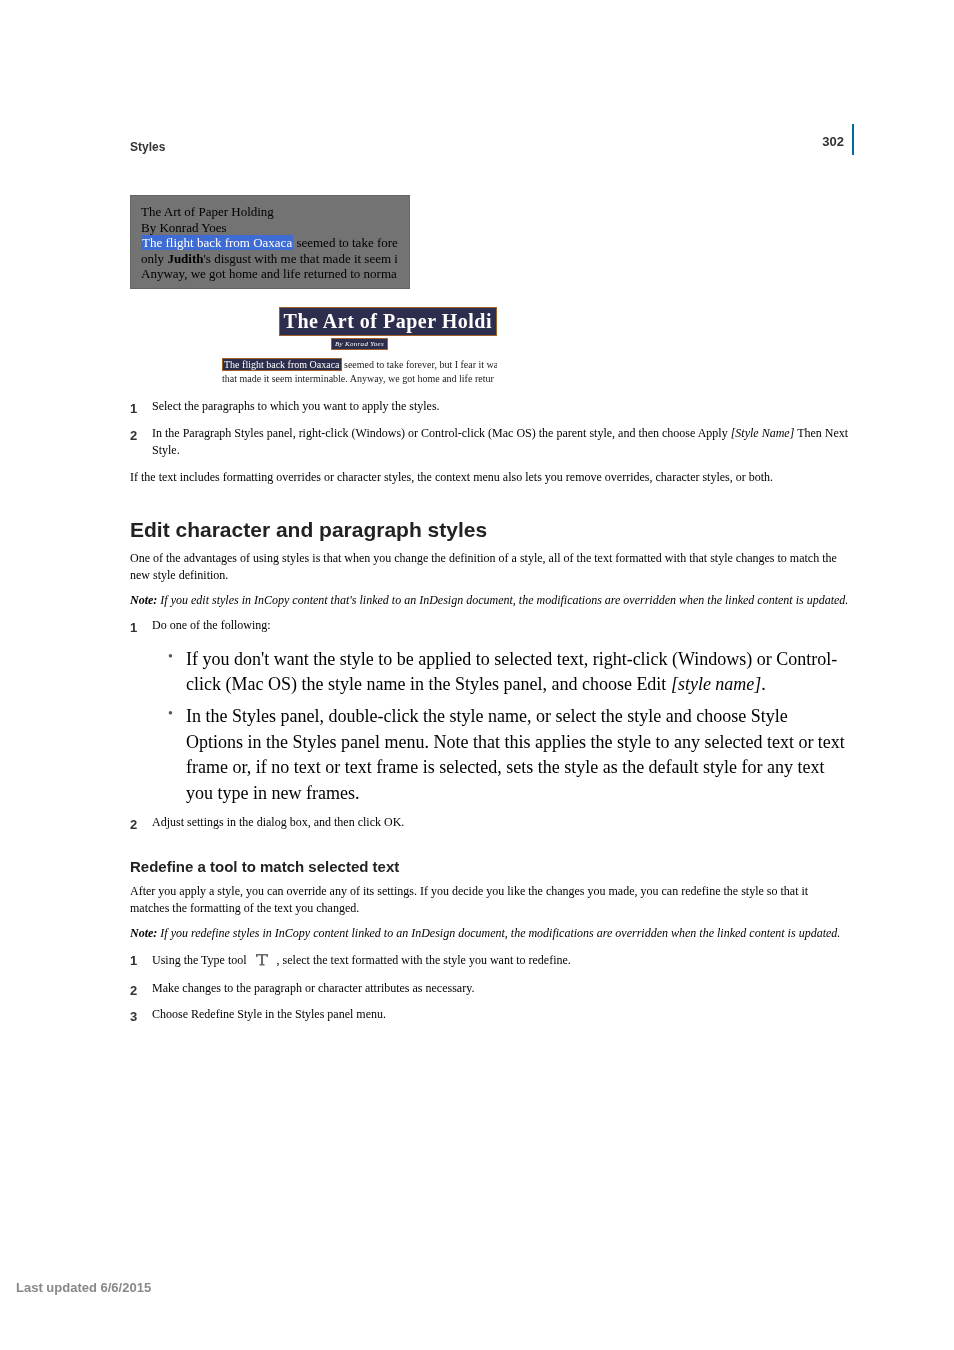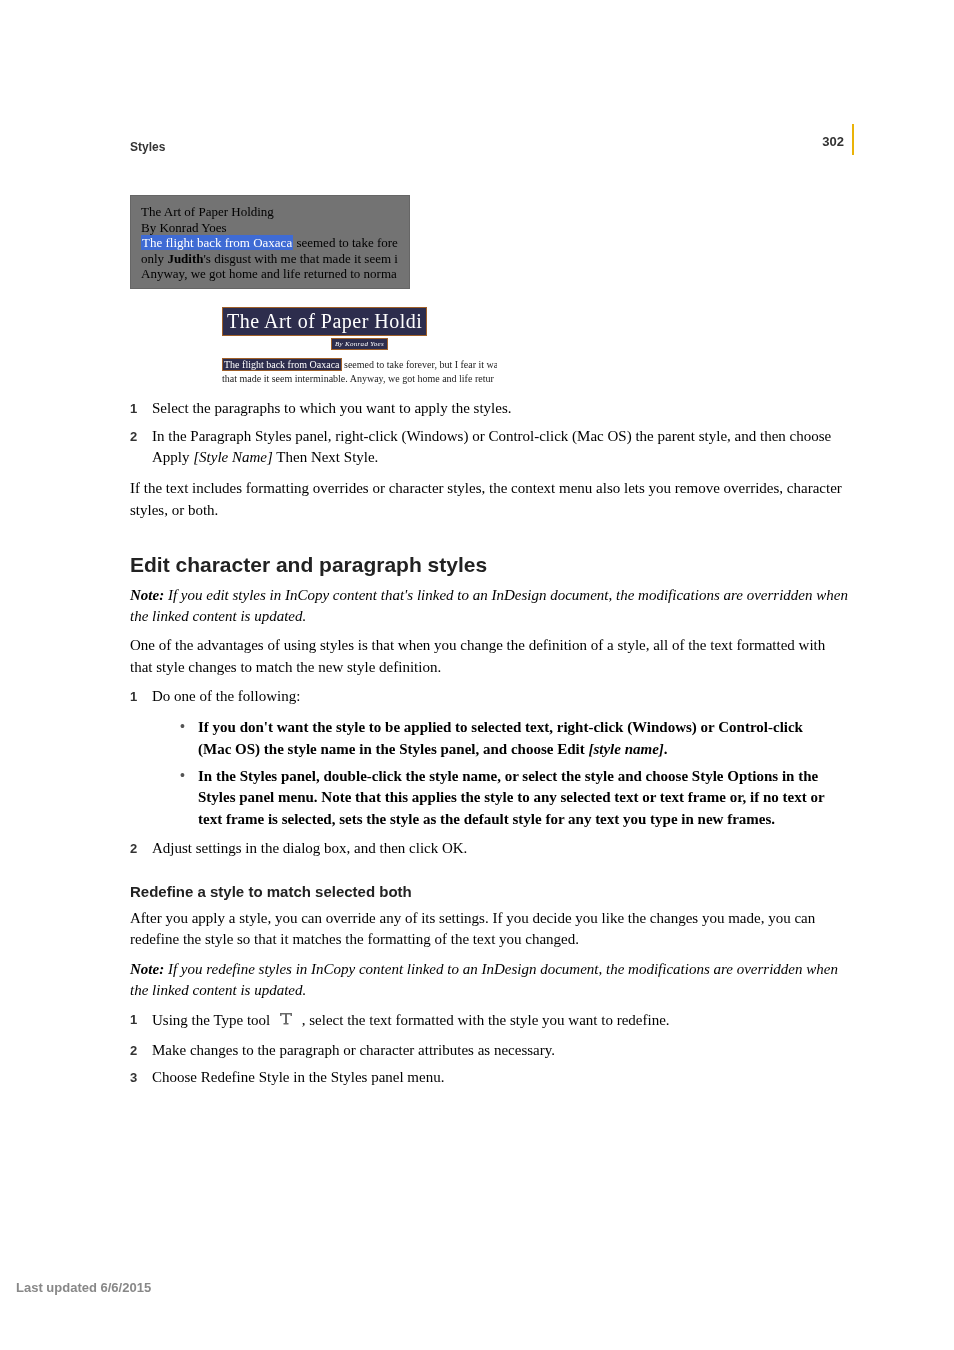"302" .page-number { border-right: 2px solid #eab308 -> 2px solid #0369a1 }
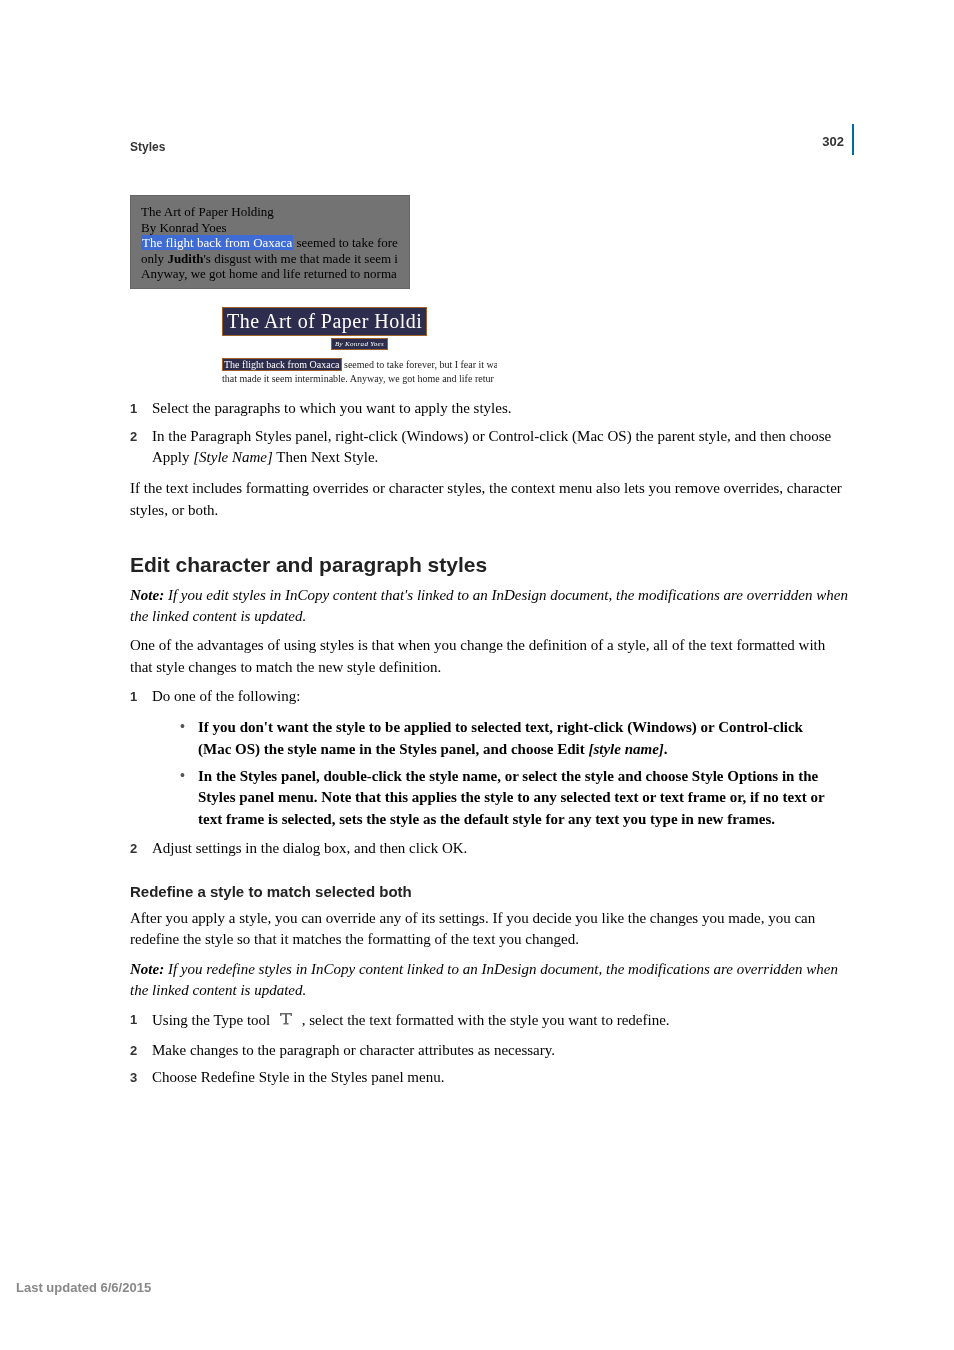"The Art of Paper Holdi" .fig-after-title-wrap { font-weight: none -> bold; text-align: left -> right }
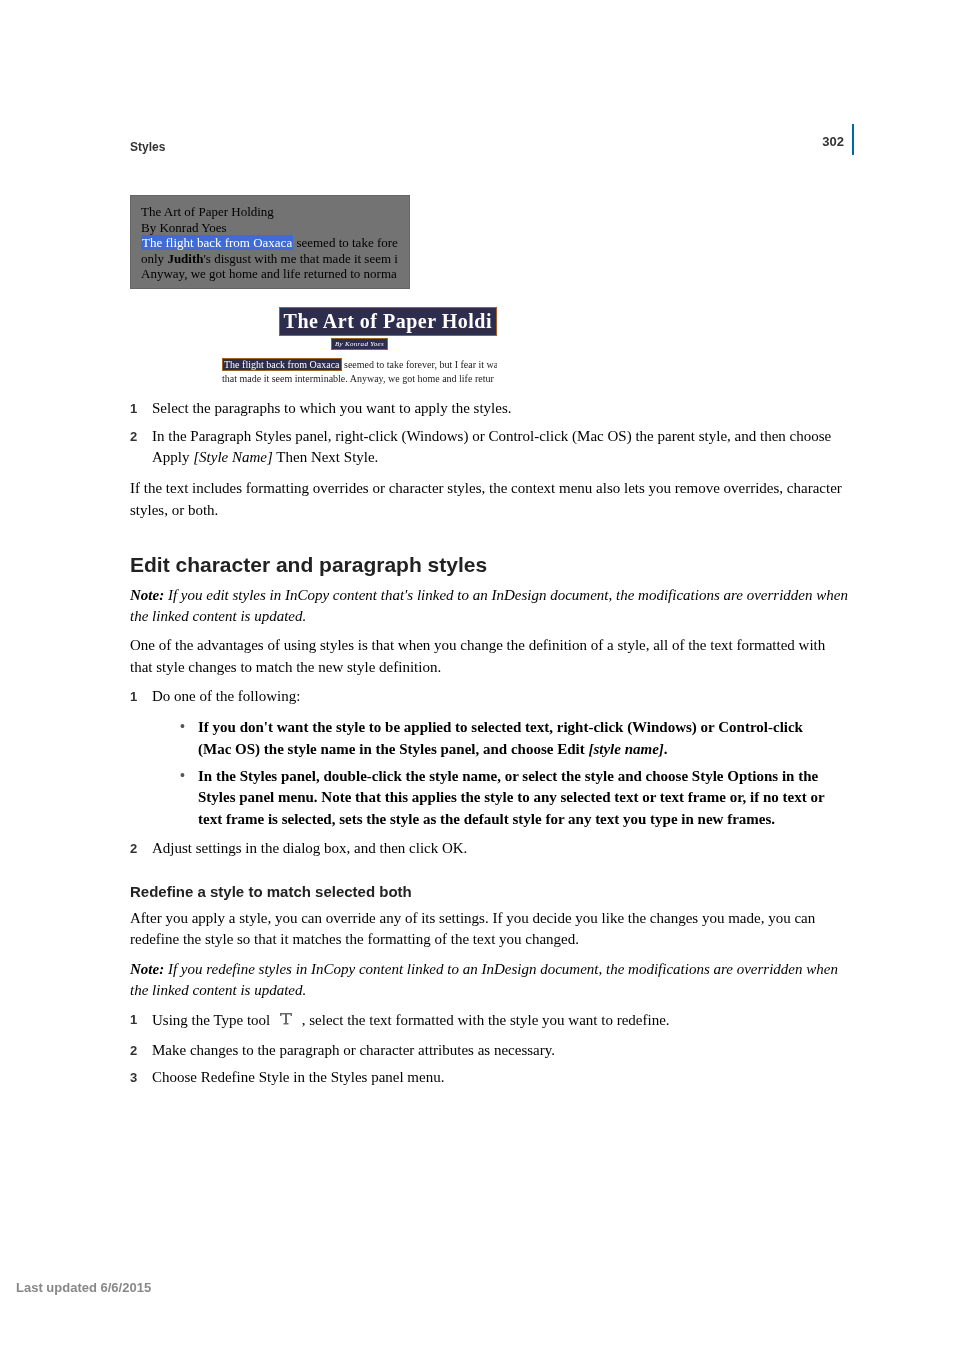"Select the paragraphs to which" .body-text { font-size: 15px -> 12px }
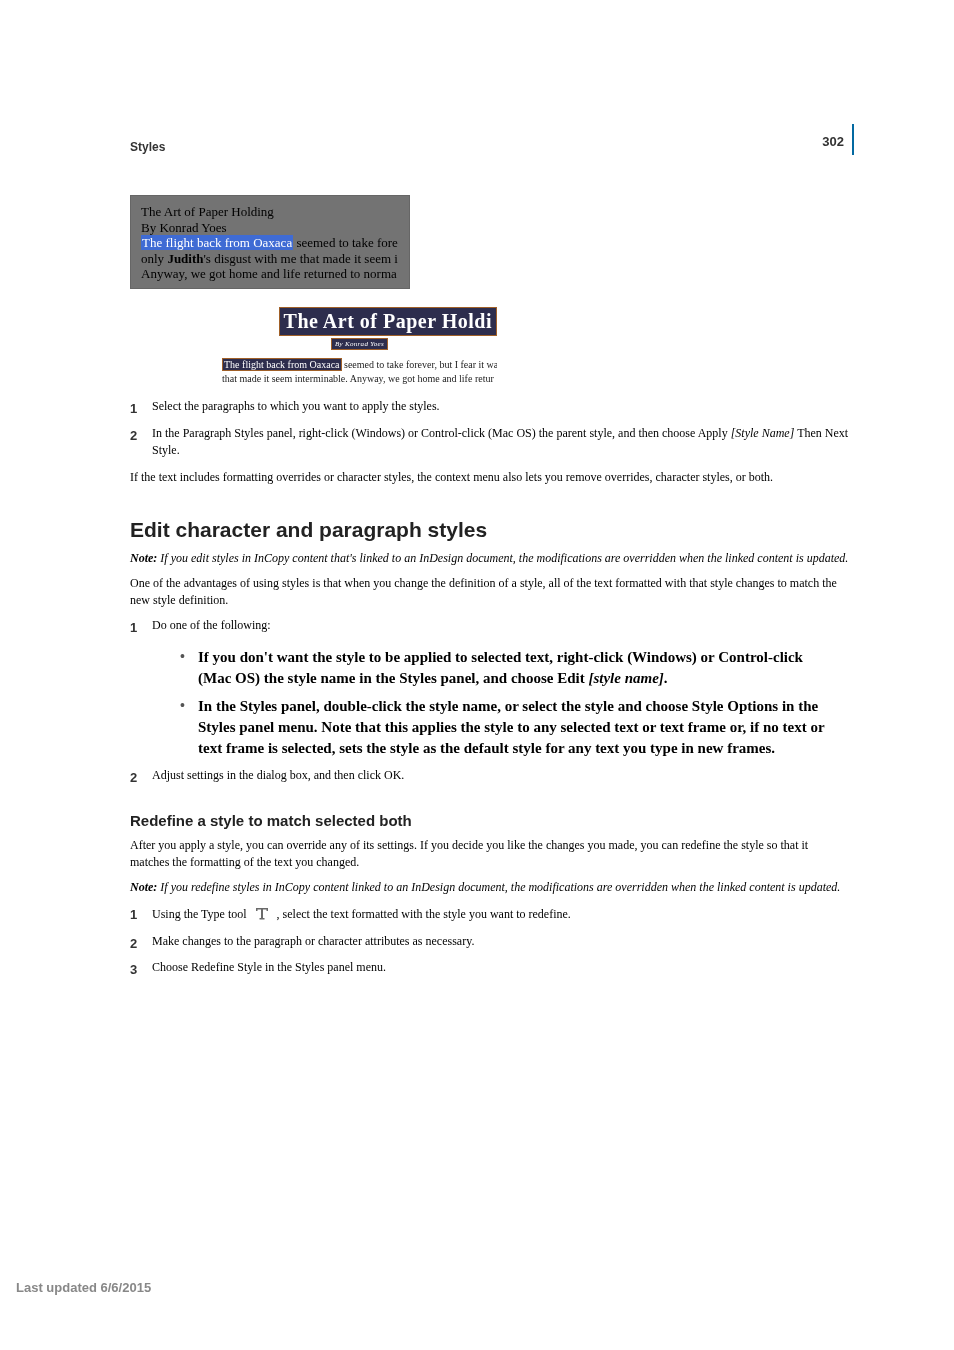"Note: If you edit styles" p.body-para { order: before "One of the advantages of" -> after "One of the advantages of" }
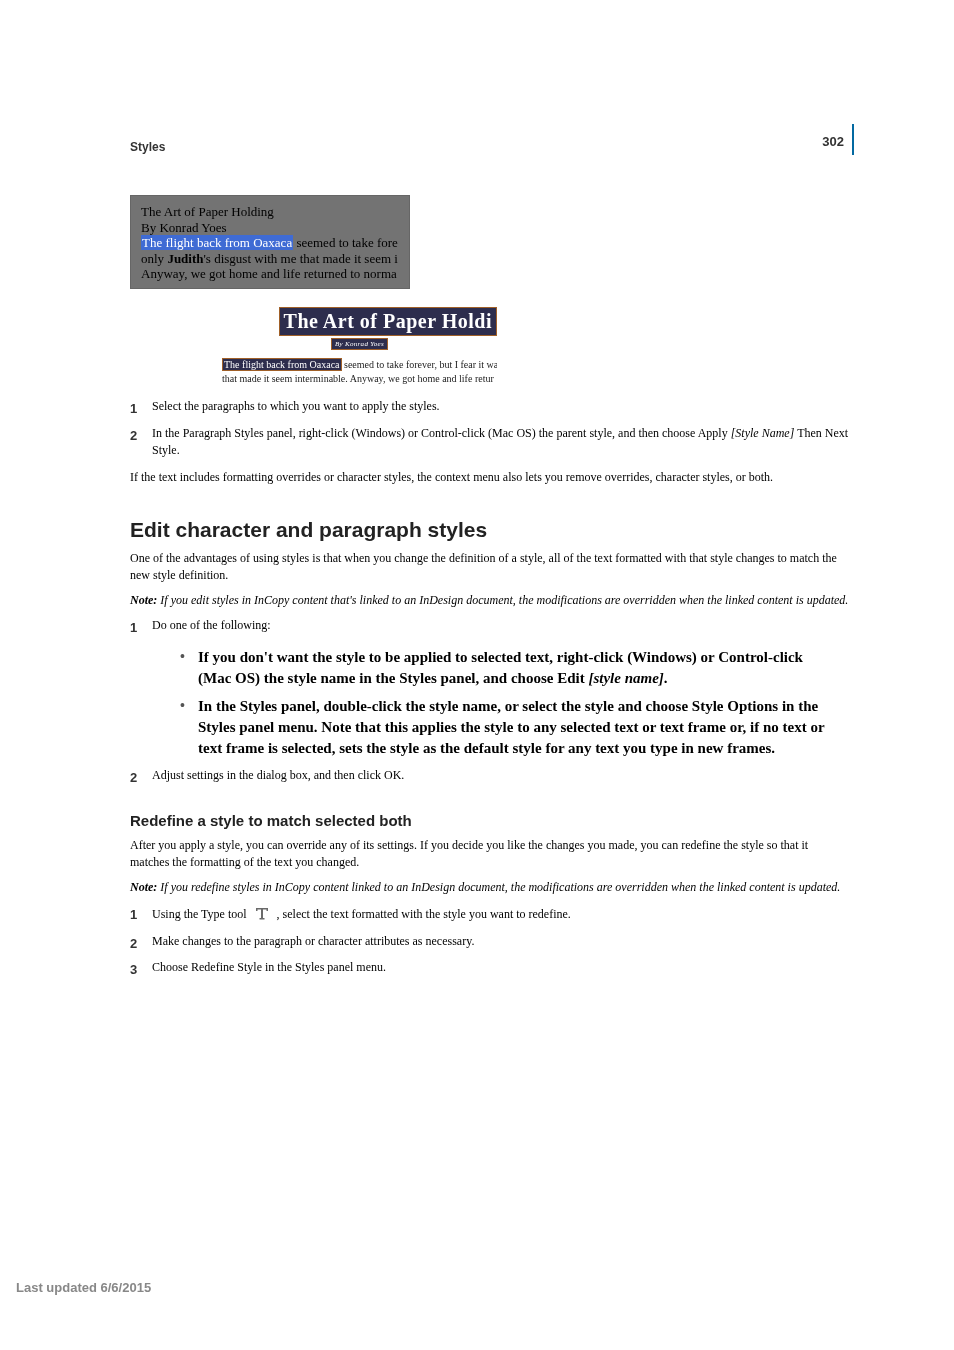"If you don't want the" ul.bullets > li { font-size: 15px -> 18px; font-weight: bold -> none; margin: 6px 16px -> 6px 4px }
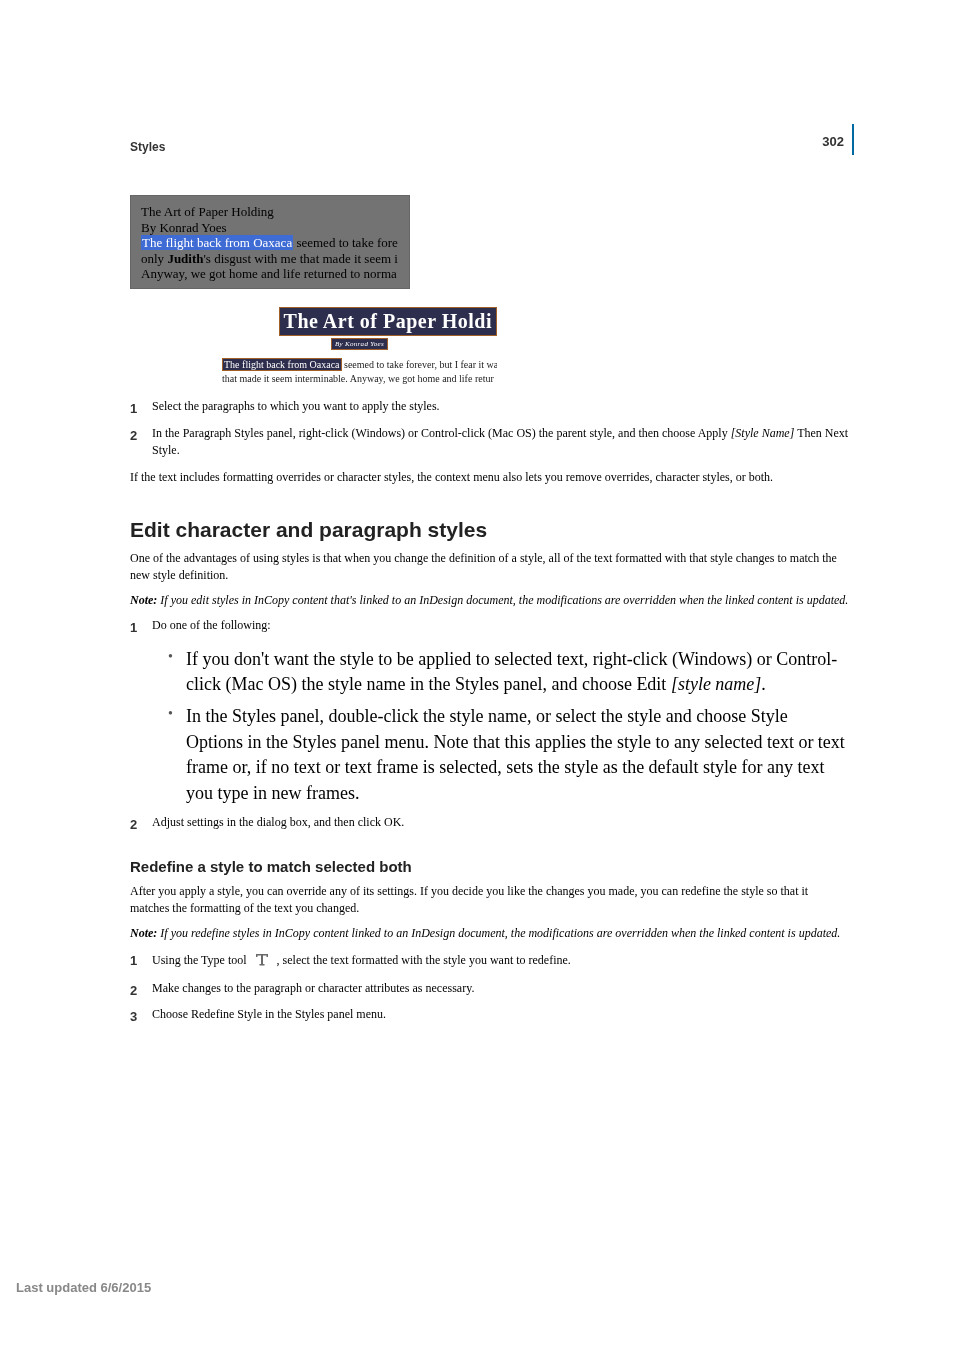"Redefine a style to match" h3.subsection { text: style to match selected both -> tool to match selected text }
